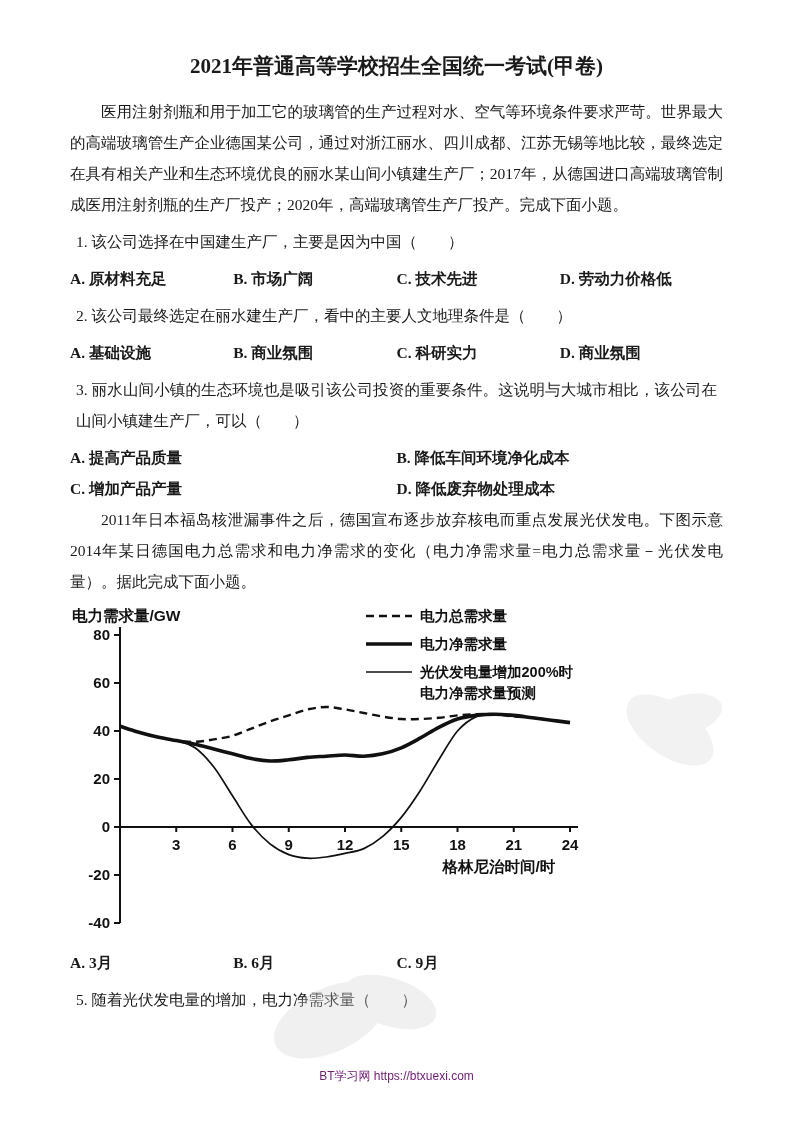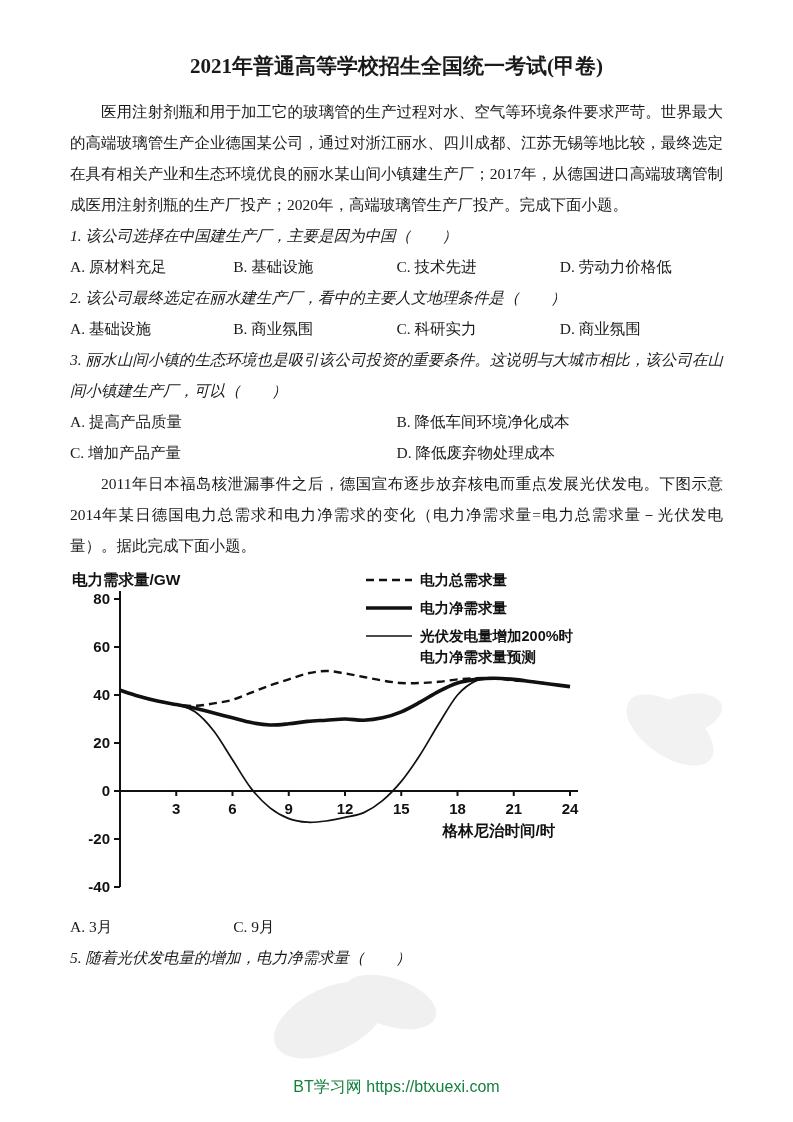"1. 该公司选择在中国建生产厂，主要是因为中国（ ）" .stem { font-style: italic -> none; margin: 0 -> 6px }
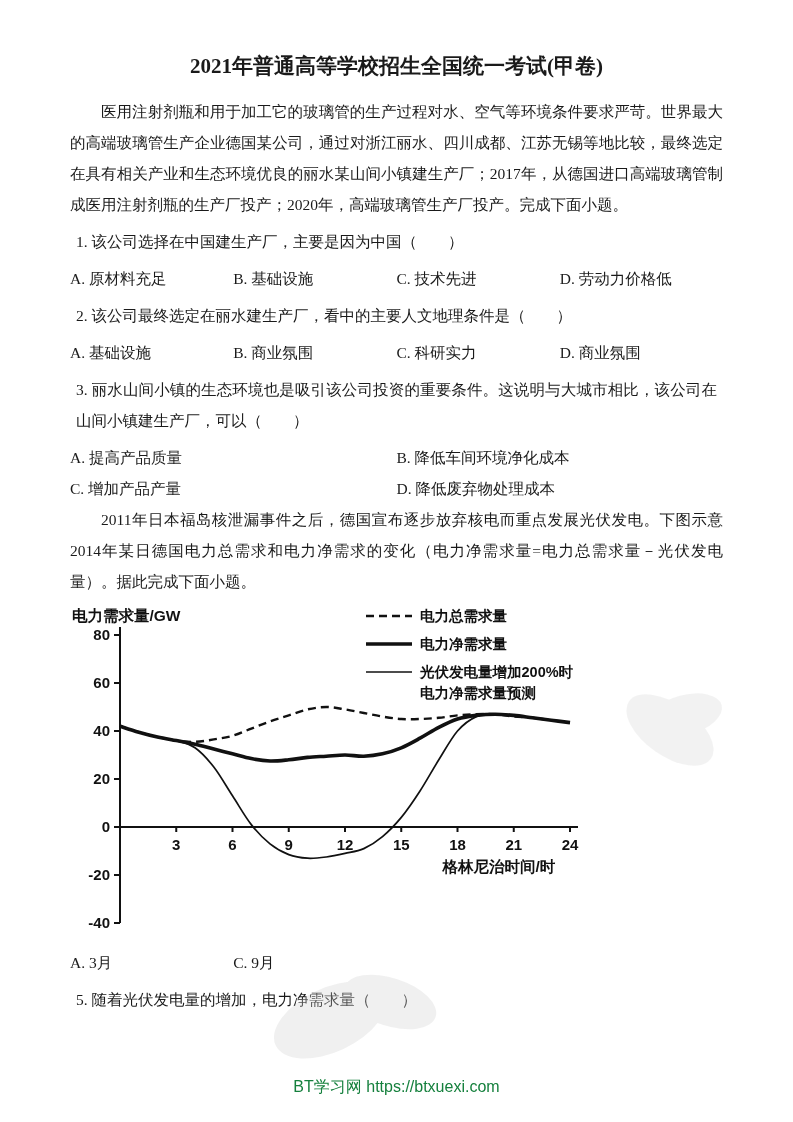"A. 原材料充足" .options { font-weight: none -> bold }
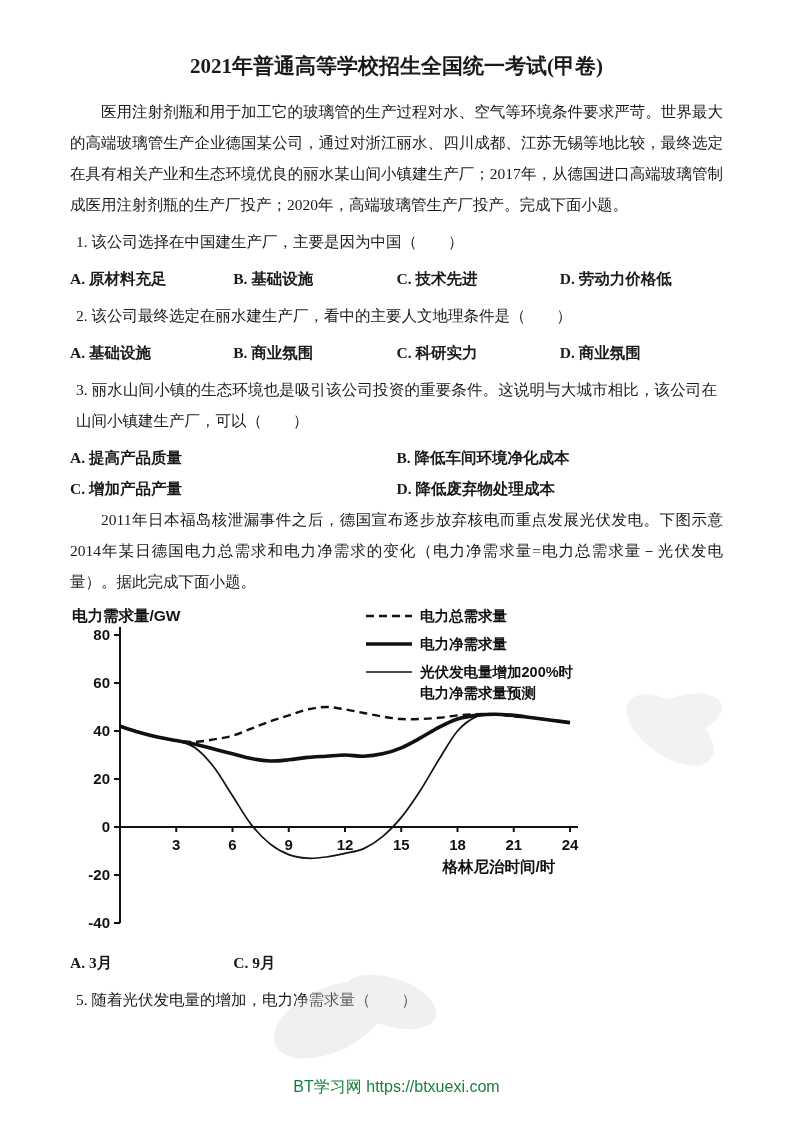"B. 基础设施" span { text: 基础设施 -> 市场广阔 }
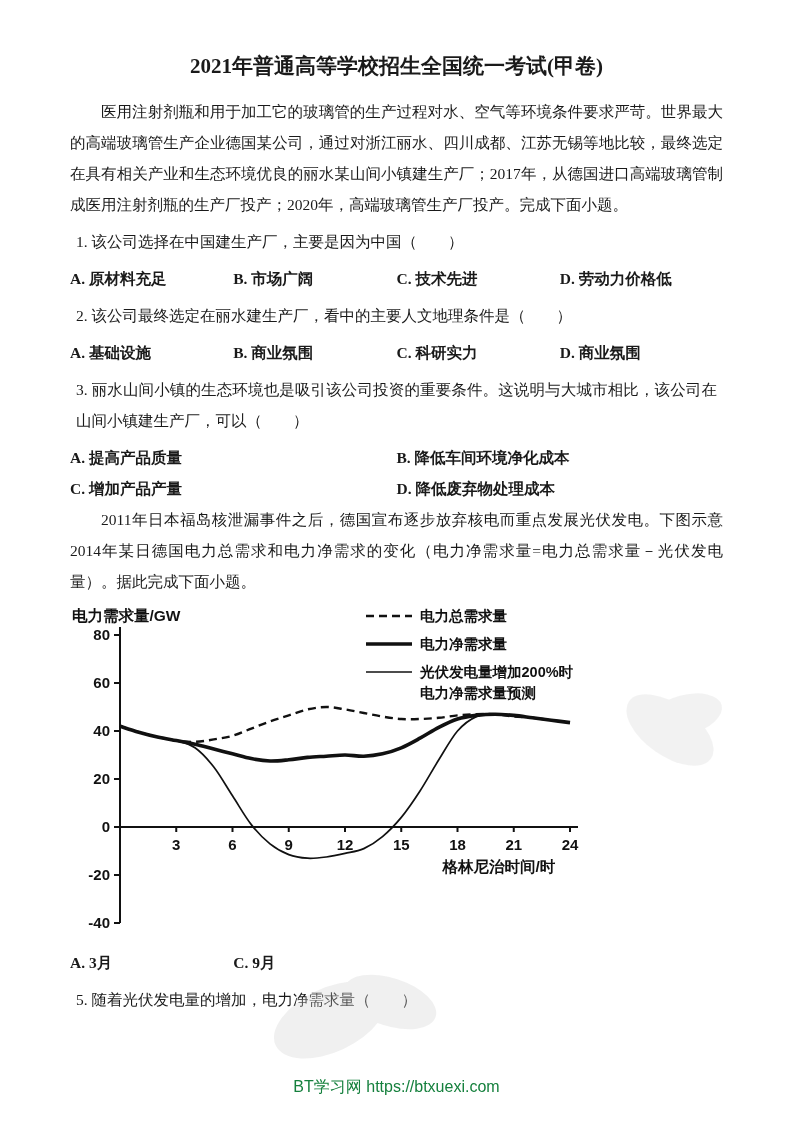"B. 6月" span { html: none -> <span>B. 6月</span> }
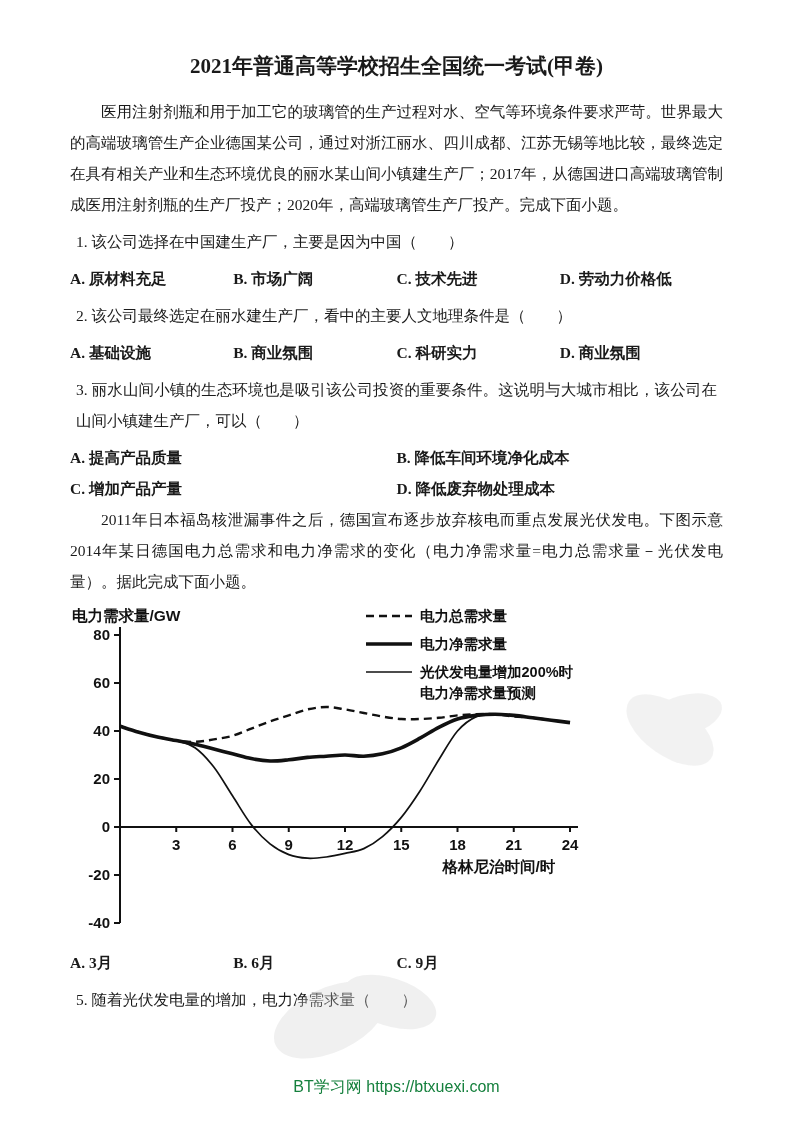"BT学习网 https://btxuexi.com" .footer { bottom: 24px -> 37px; color: #15803d -> #701a75; font-size: 16px -> 12px }
